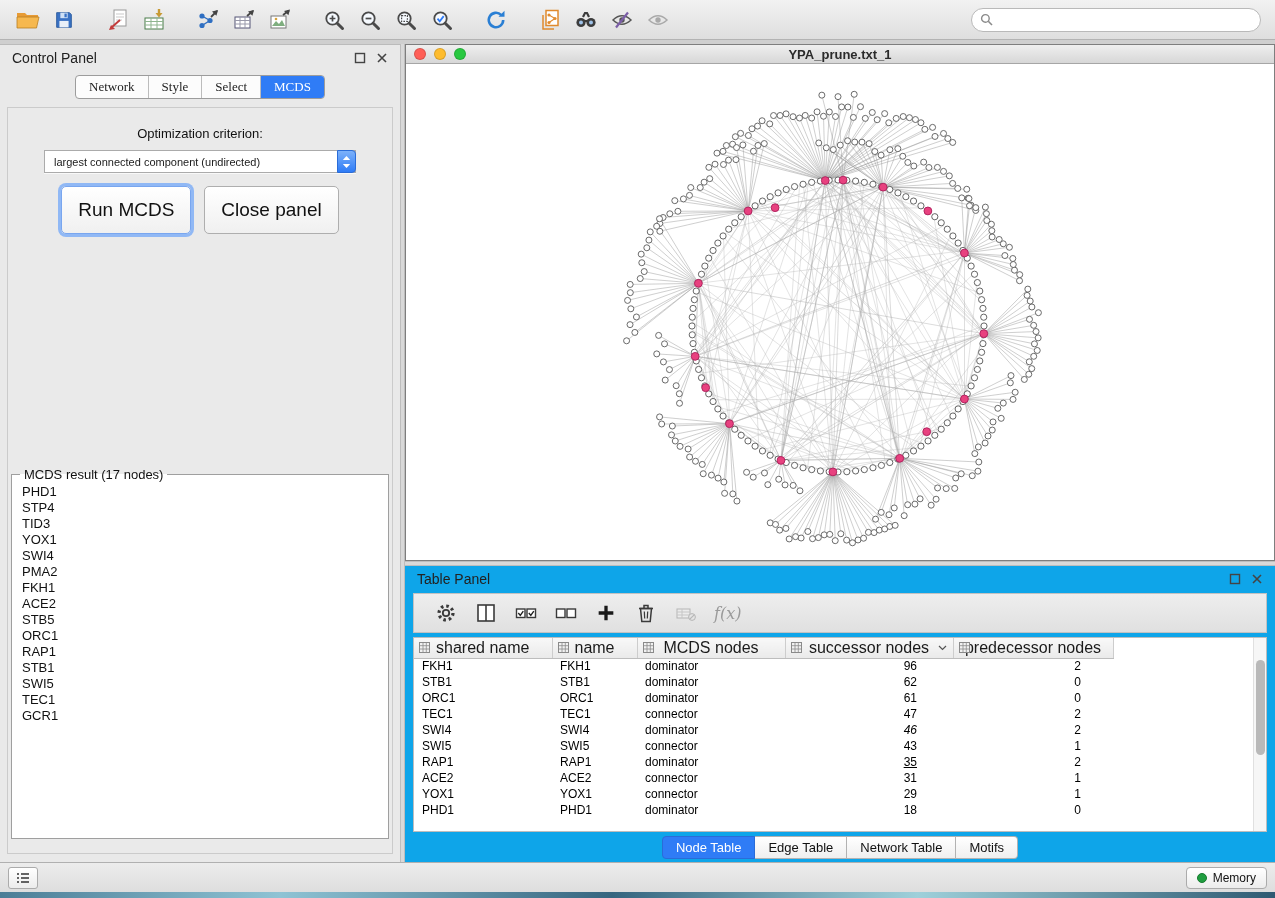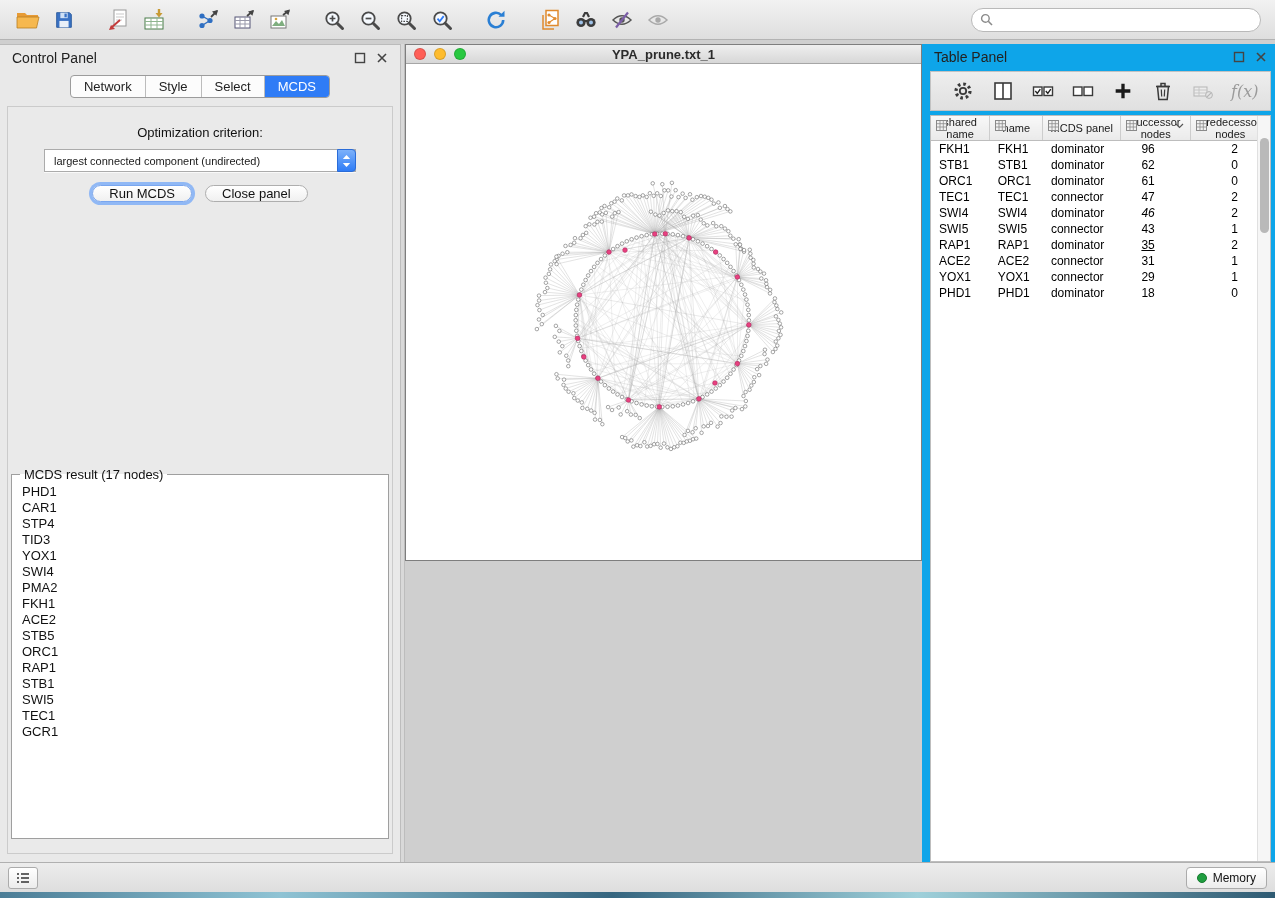"YPA_prune.txt_1" .right { flex-direction: row -> column }
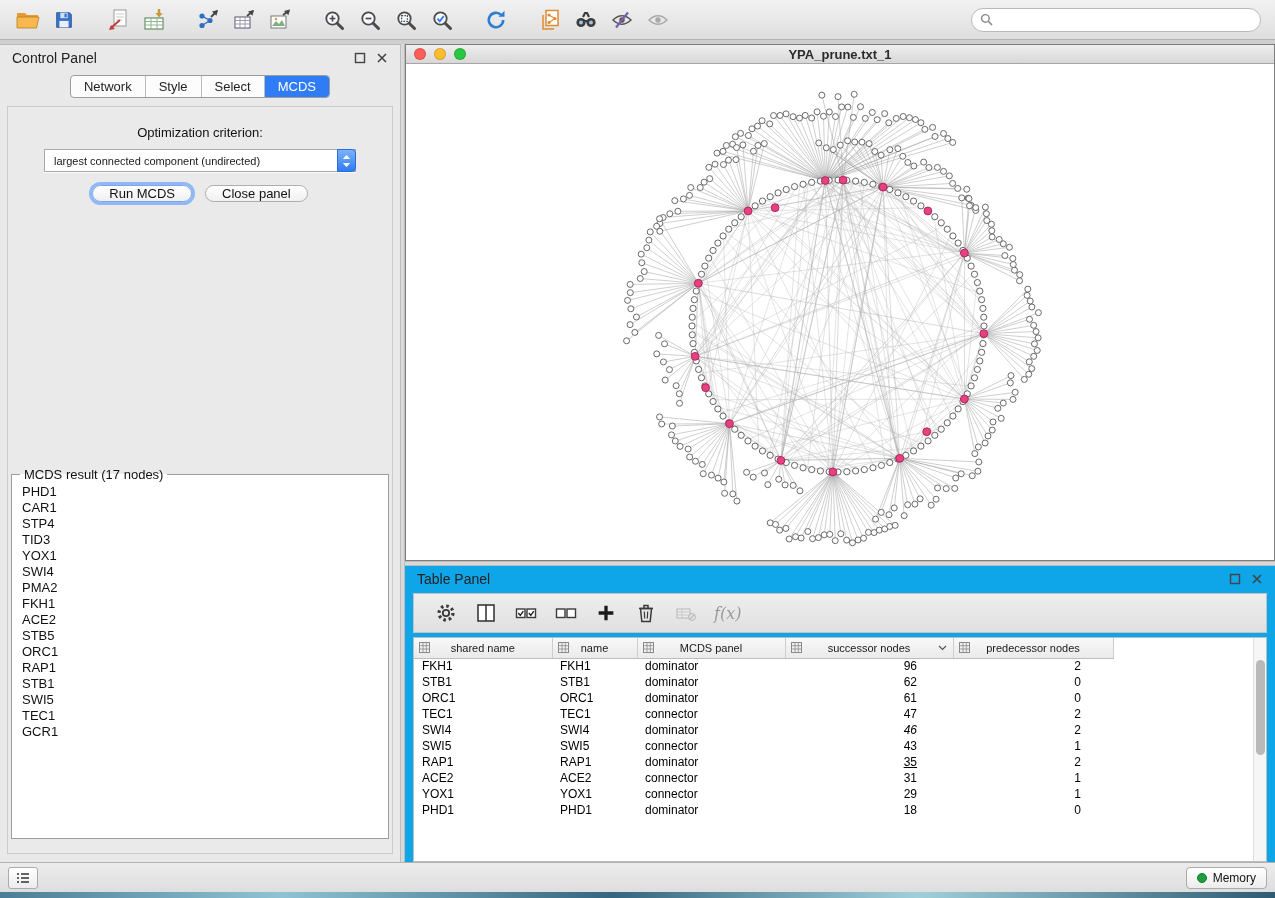"Network" .seg-wrap { font-family: none -> Liberation Serif, serif }
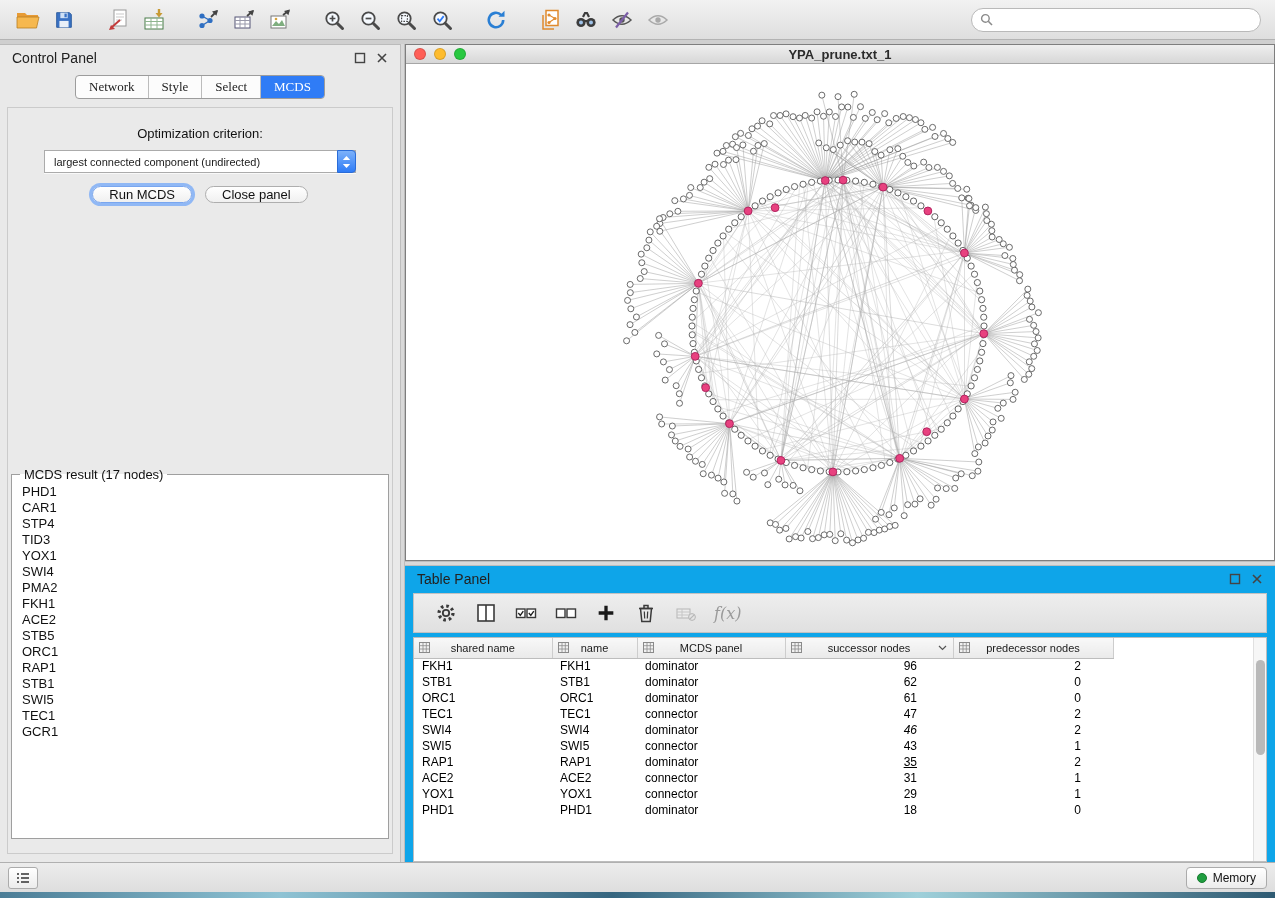"Run MCDS" .mac-btn { border-radius: 11px -> 5px; font-size: 13px -> 19px; padding: 0 16px -> 12px 16px }
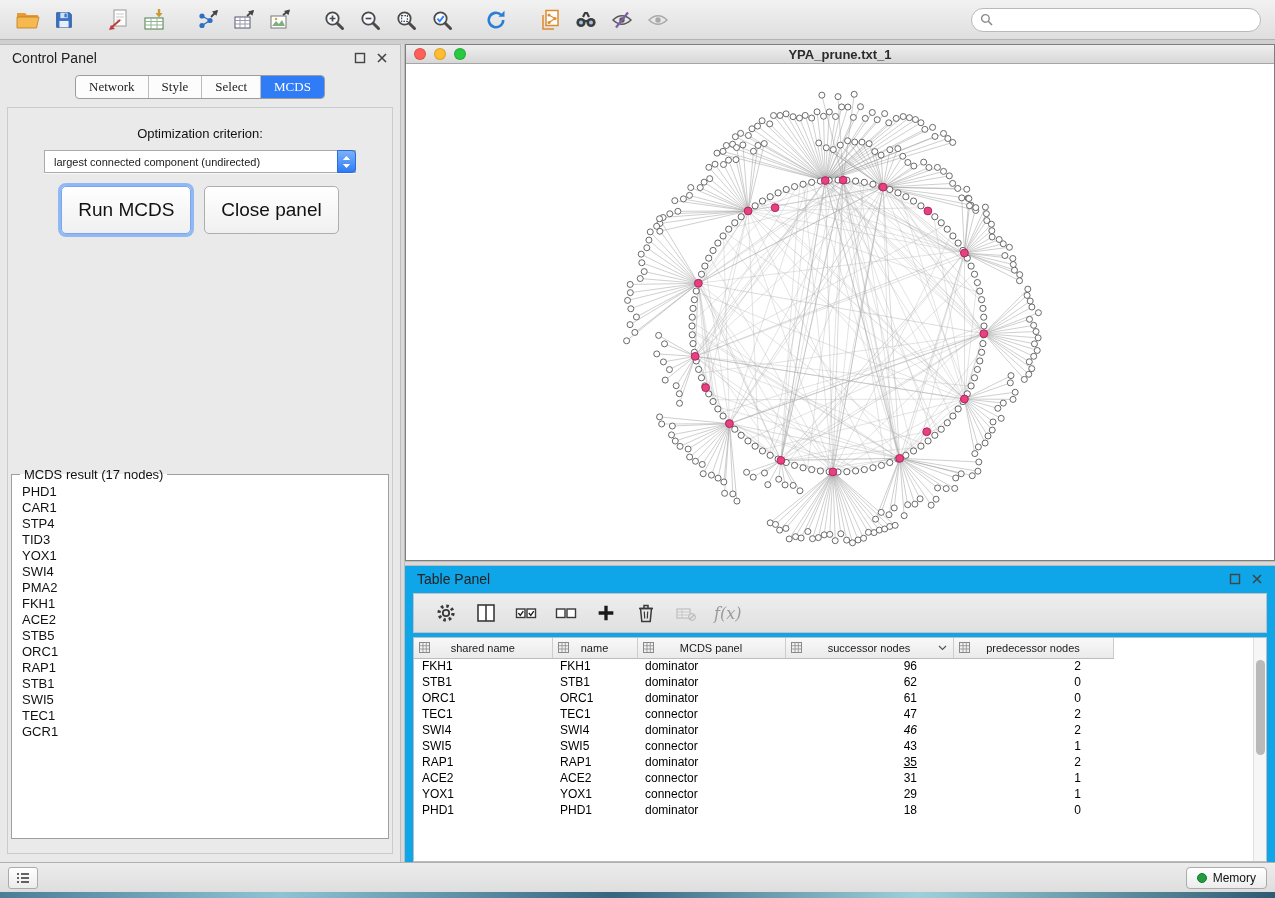"CAR1" div.mcds-item { html: <div>CAR1</div> -> none }
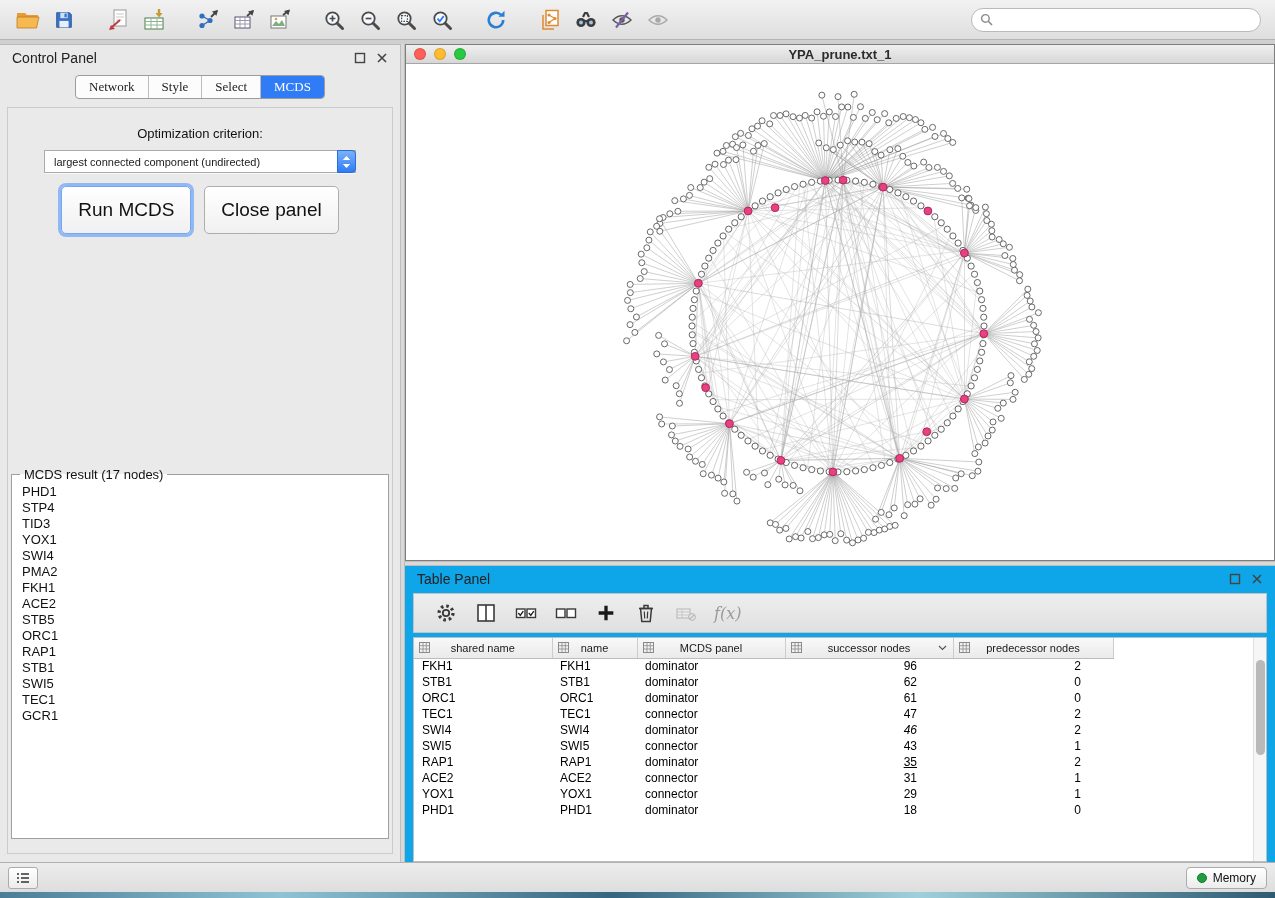"shared name" .node-table th { font-size: 11px -> 16px }
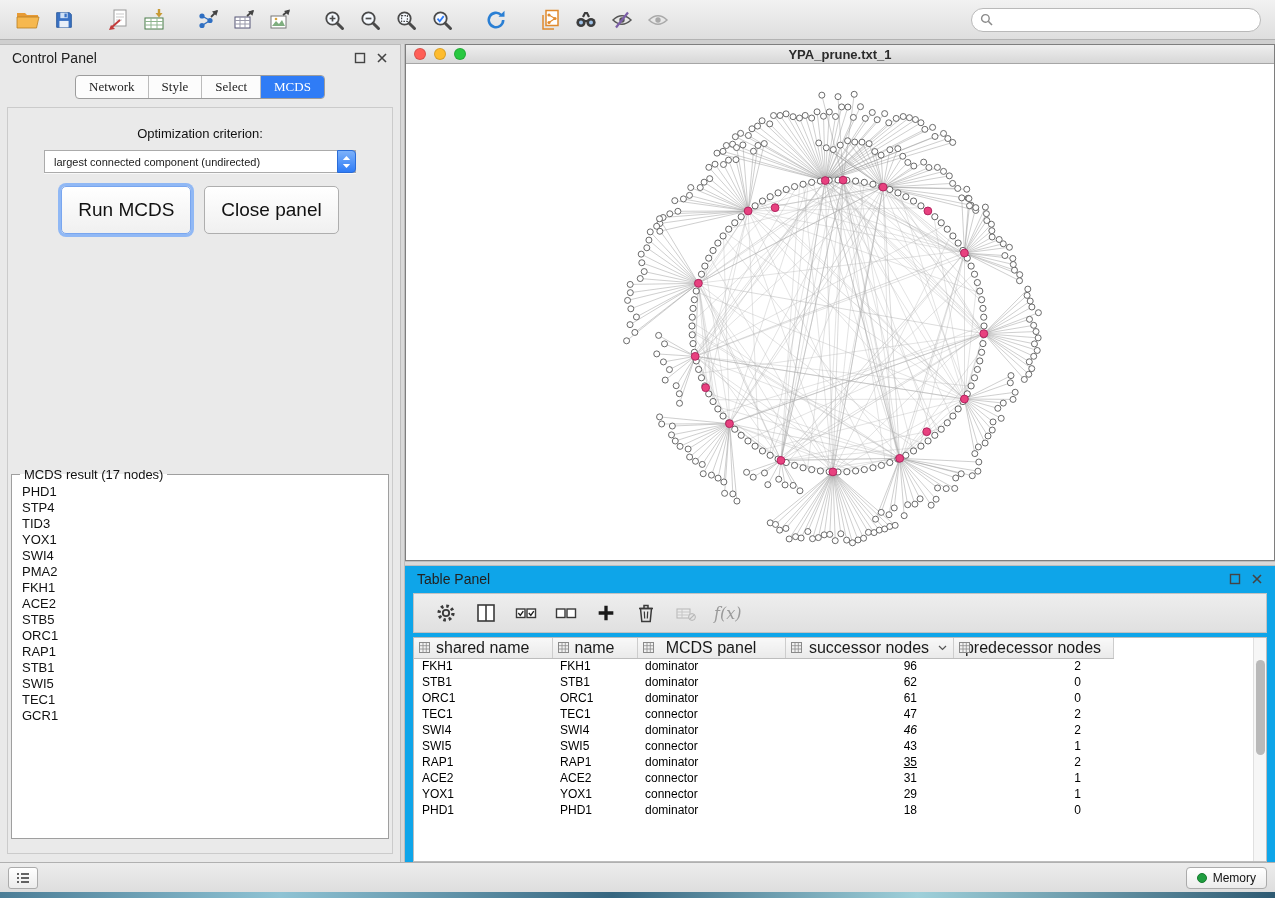"MCDS panel" span.hlbl { text: panel -> nodes }
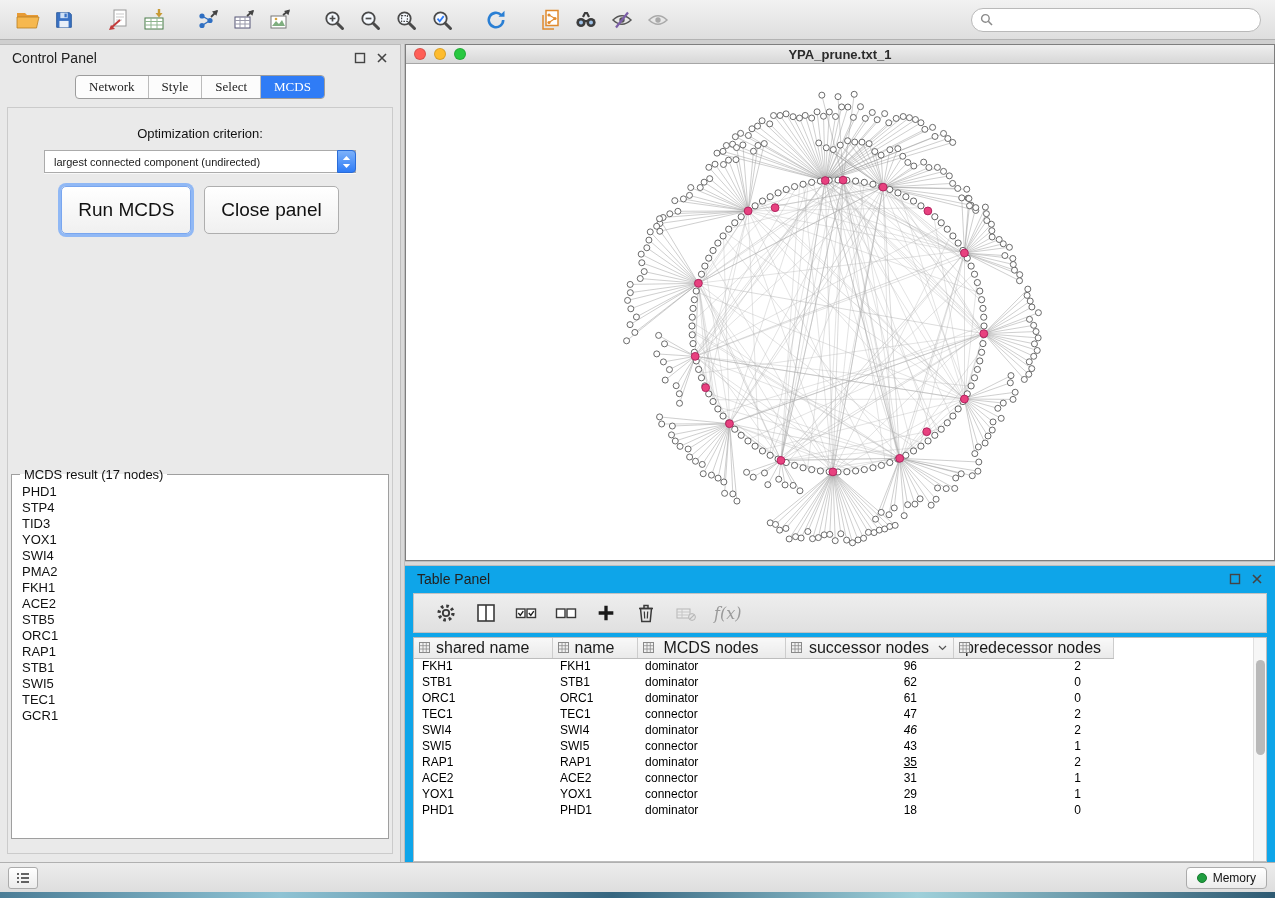"Node Table" div.tp-tabs { html: none -> <div> <div>Node Table</div> <div>Edge Table</div> <div>Network Table</div> <div>Motifs</div> </div> }
